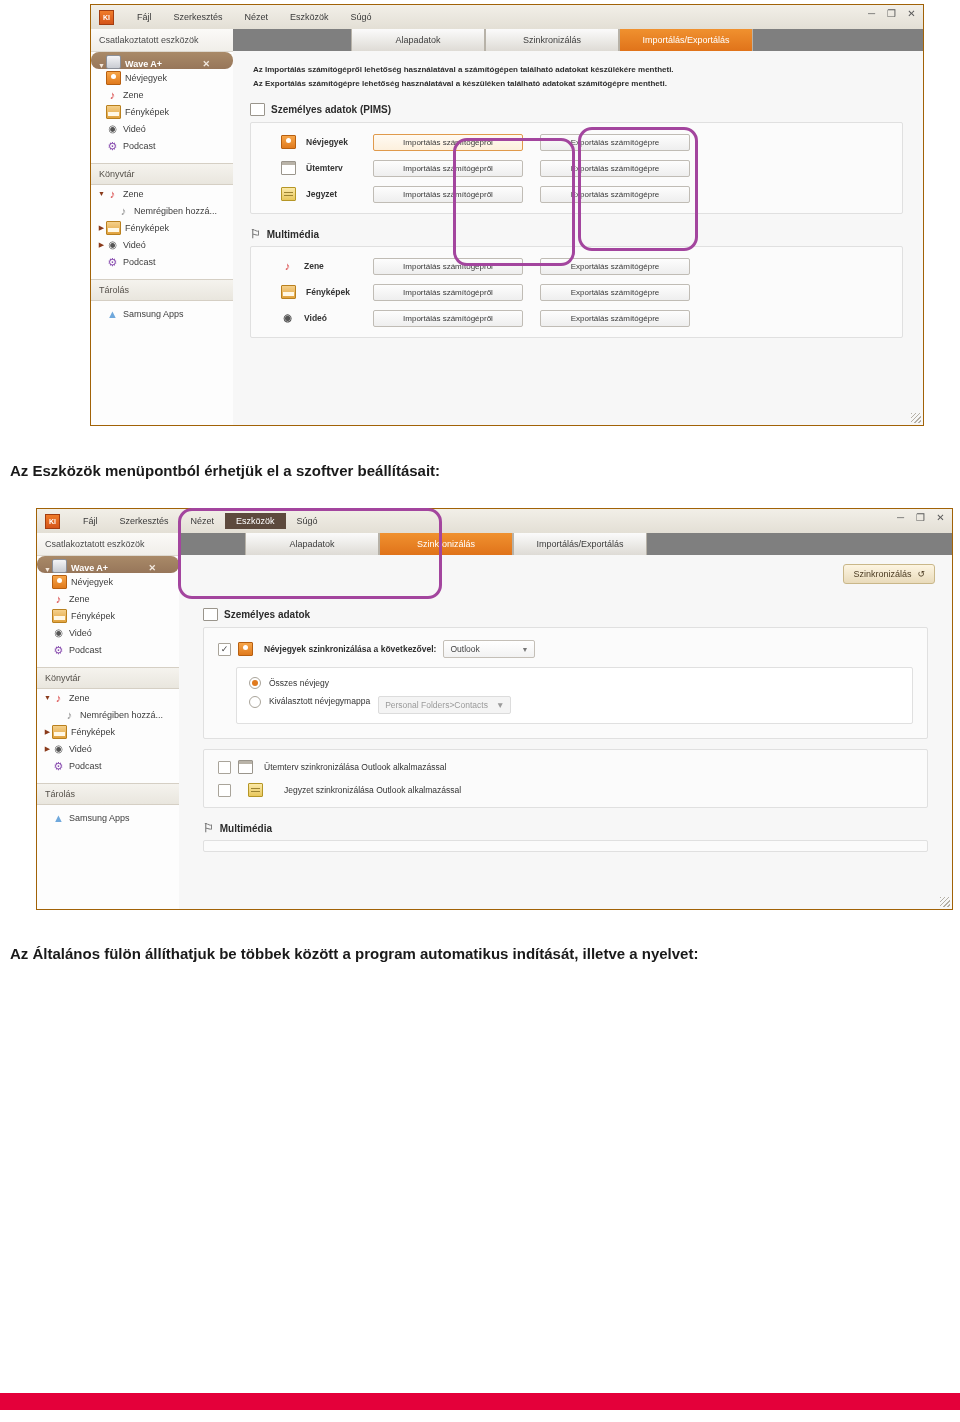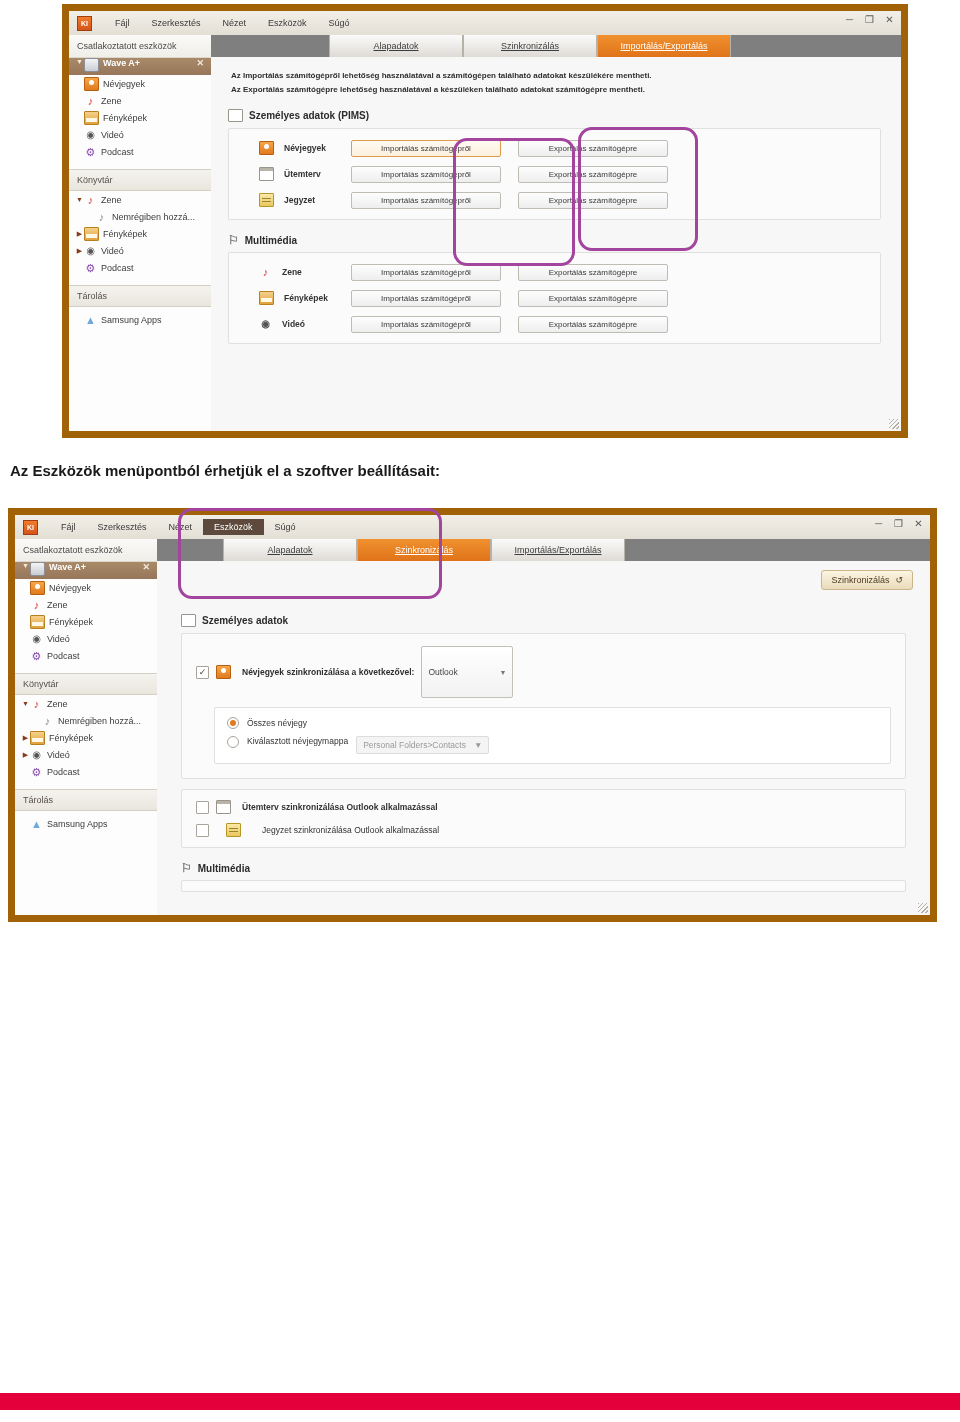"Fájl" .win { border: 7px solid #a16207 -> 1px solid #a16207; margin-left: none -> 28px }
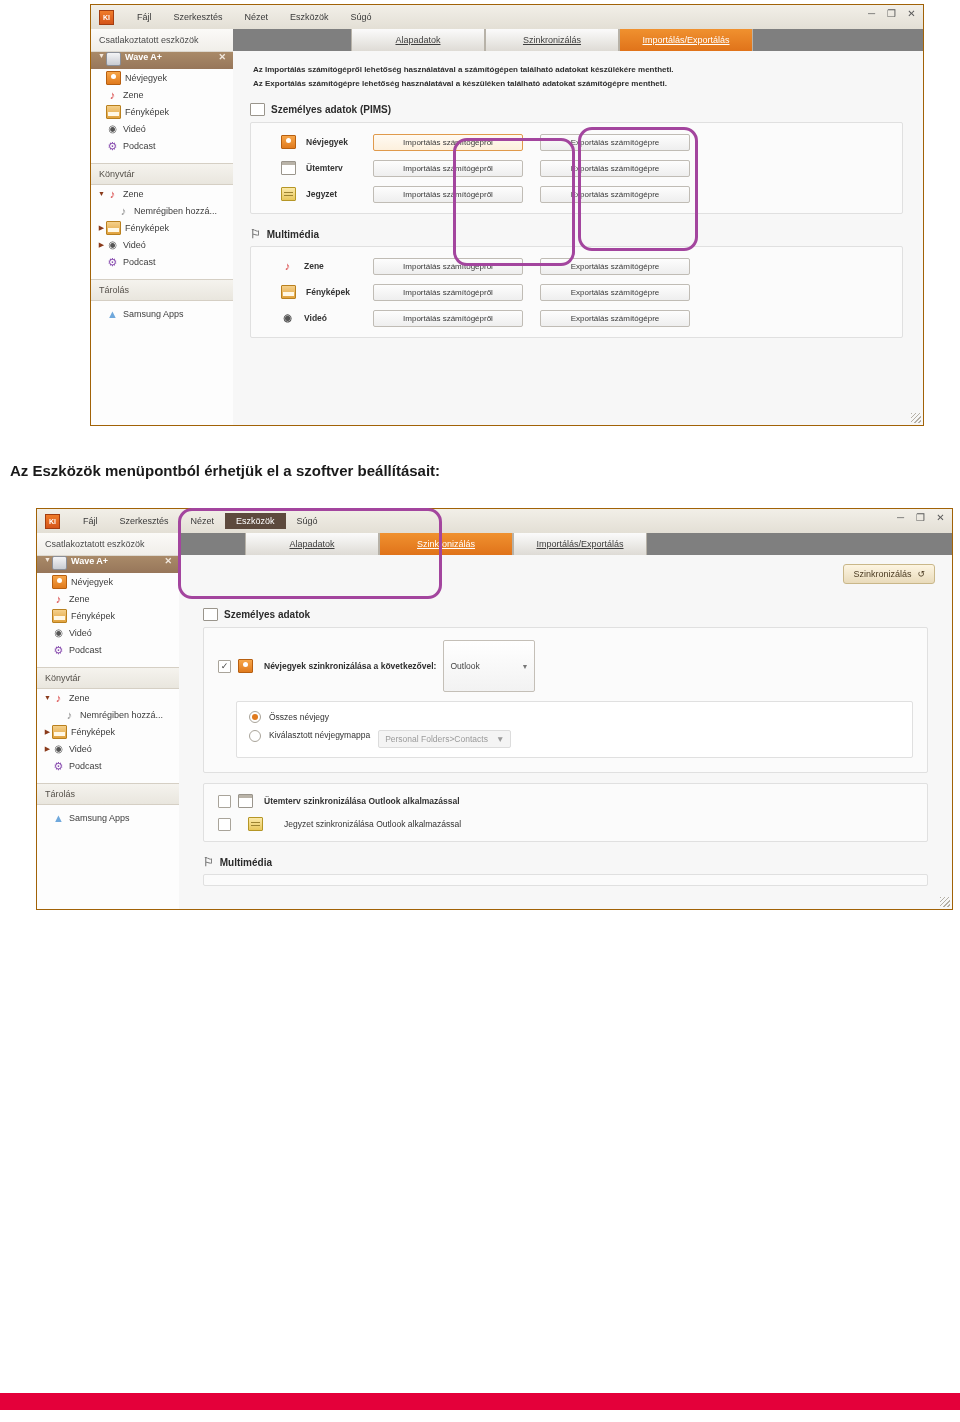"Alapadatok" .tab { text-decoration: underline -> none }
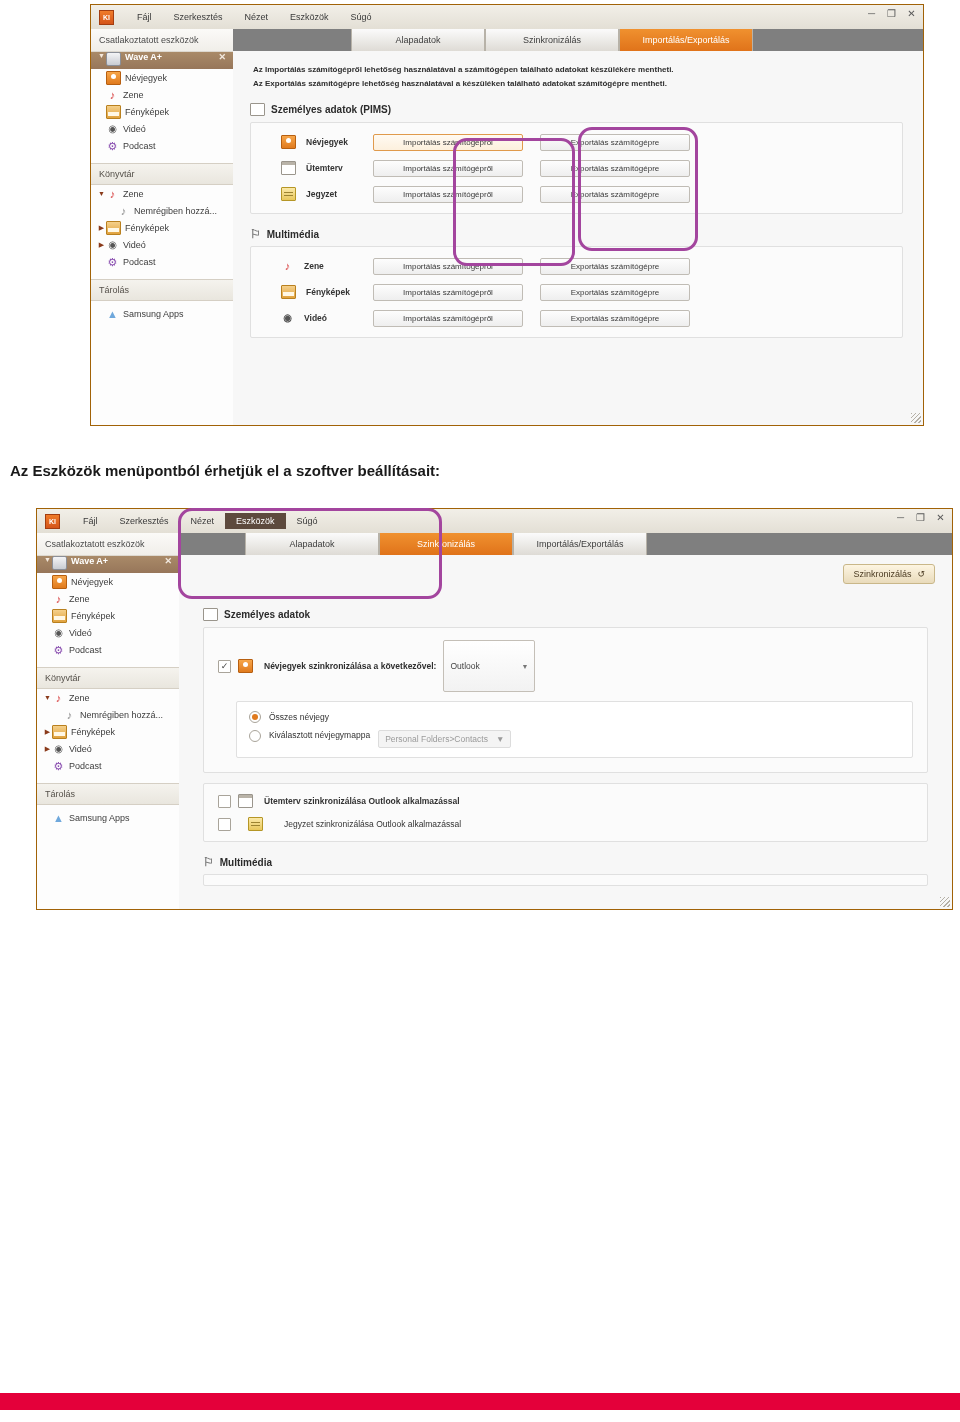"Wave A+" .dev-row { align-items: flex-start -> flex-end; border-radius: none -> 8px; padding: 0 4px 0 6px -> 0 20px 0 6px }
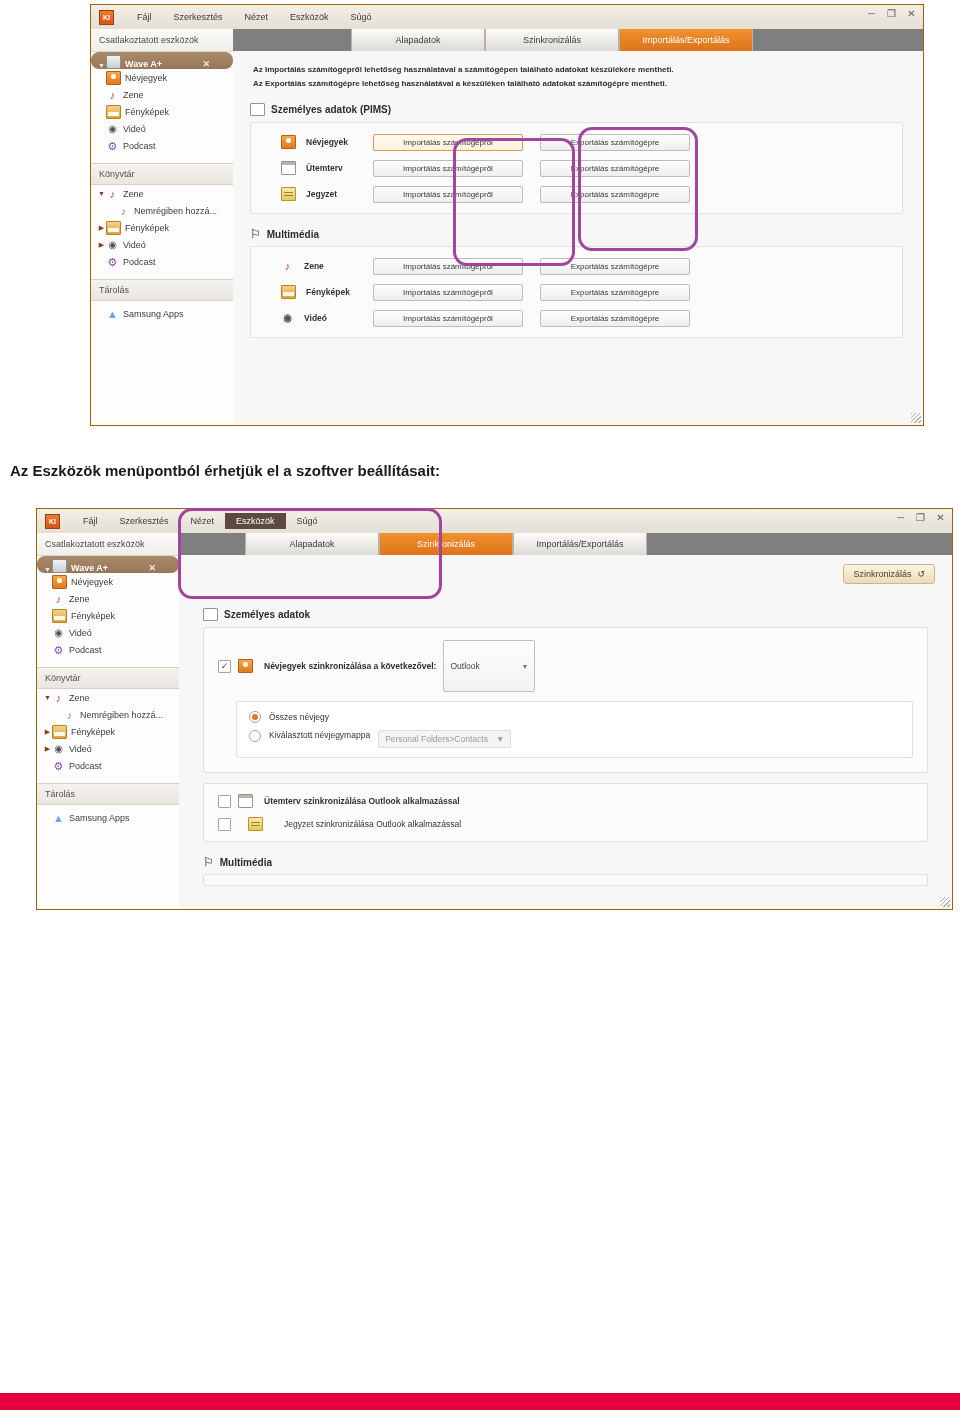"Outlook" .select { padding: 20px 6px -> 3px 6px }
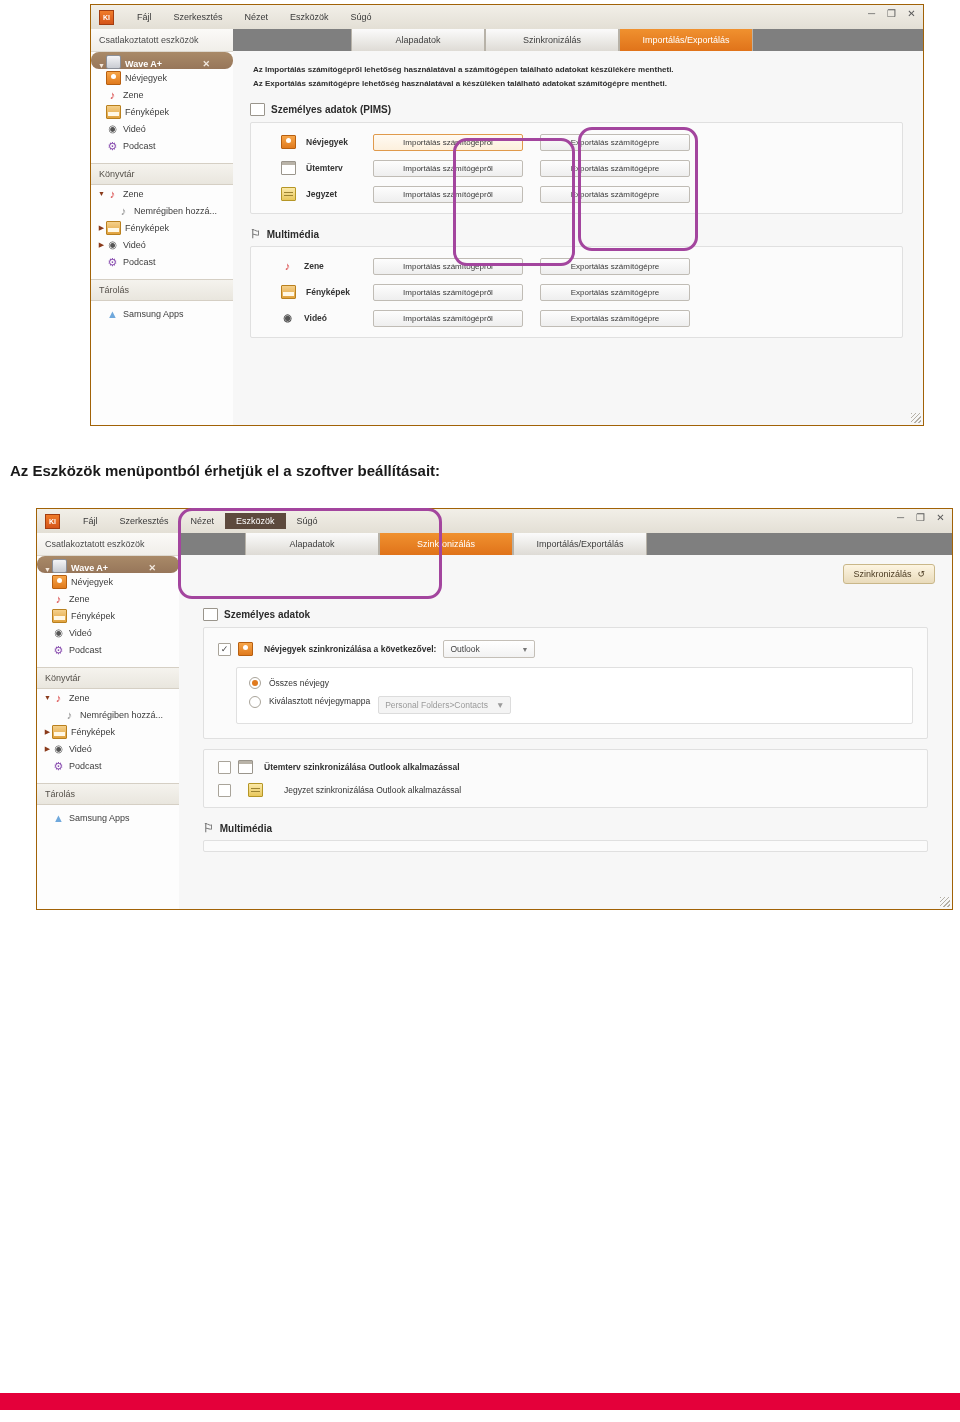"Ütemterv szinkronizálása Outlook" span { font-weight: bold -> none }
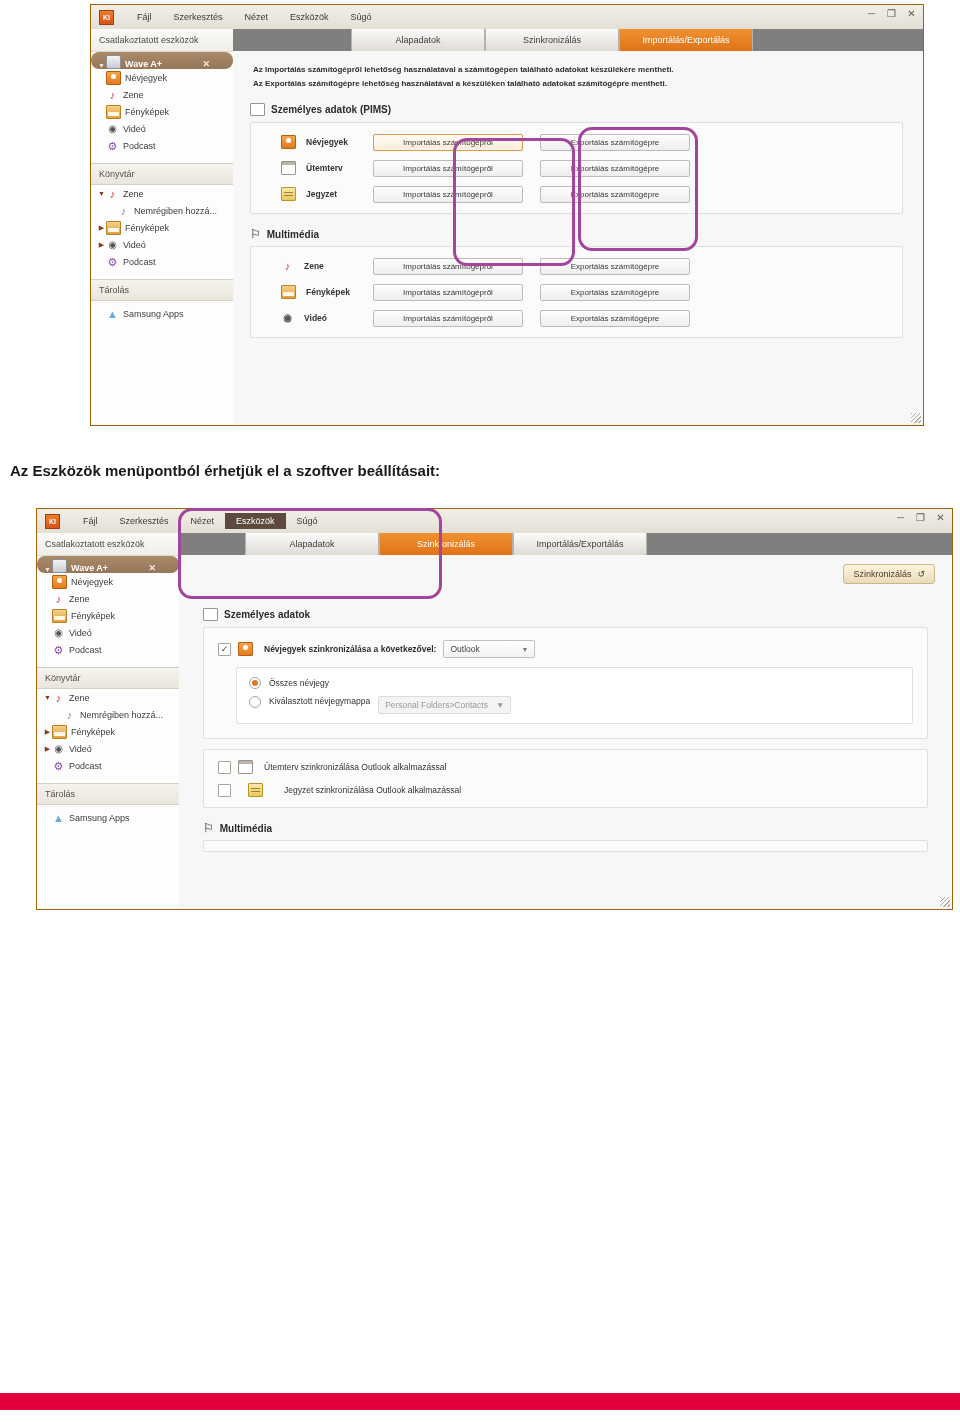"Az Általános fülön állíthatjuk be" div.caption { html: none -> <div>Az Általános fülön állíthatjuk be többek között a program automatikus indítását, illetve a nyelvet:</div> }
